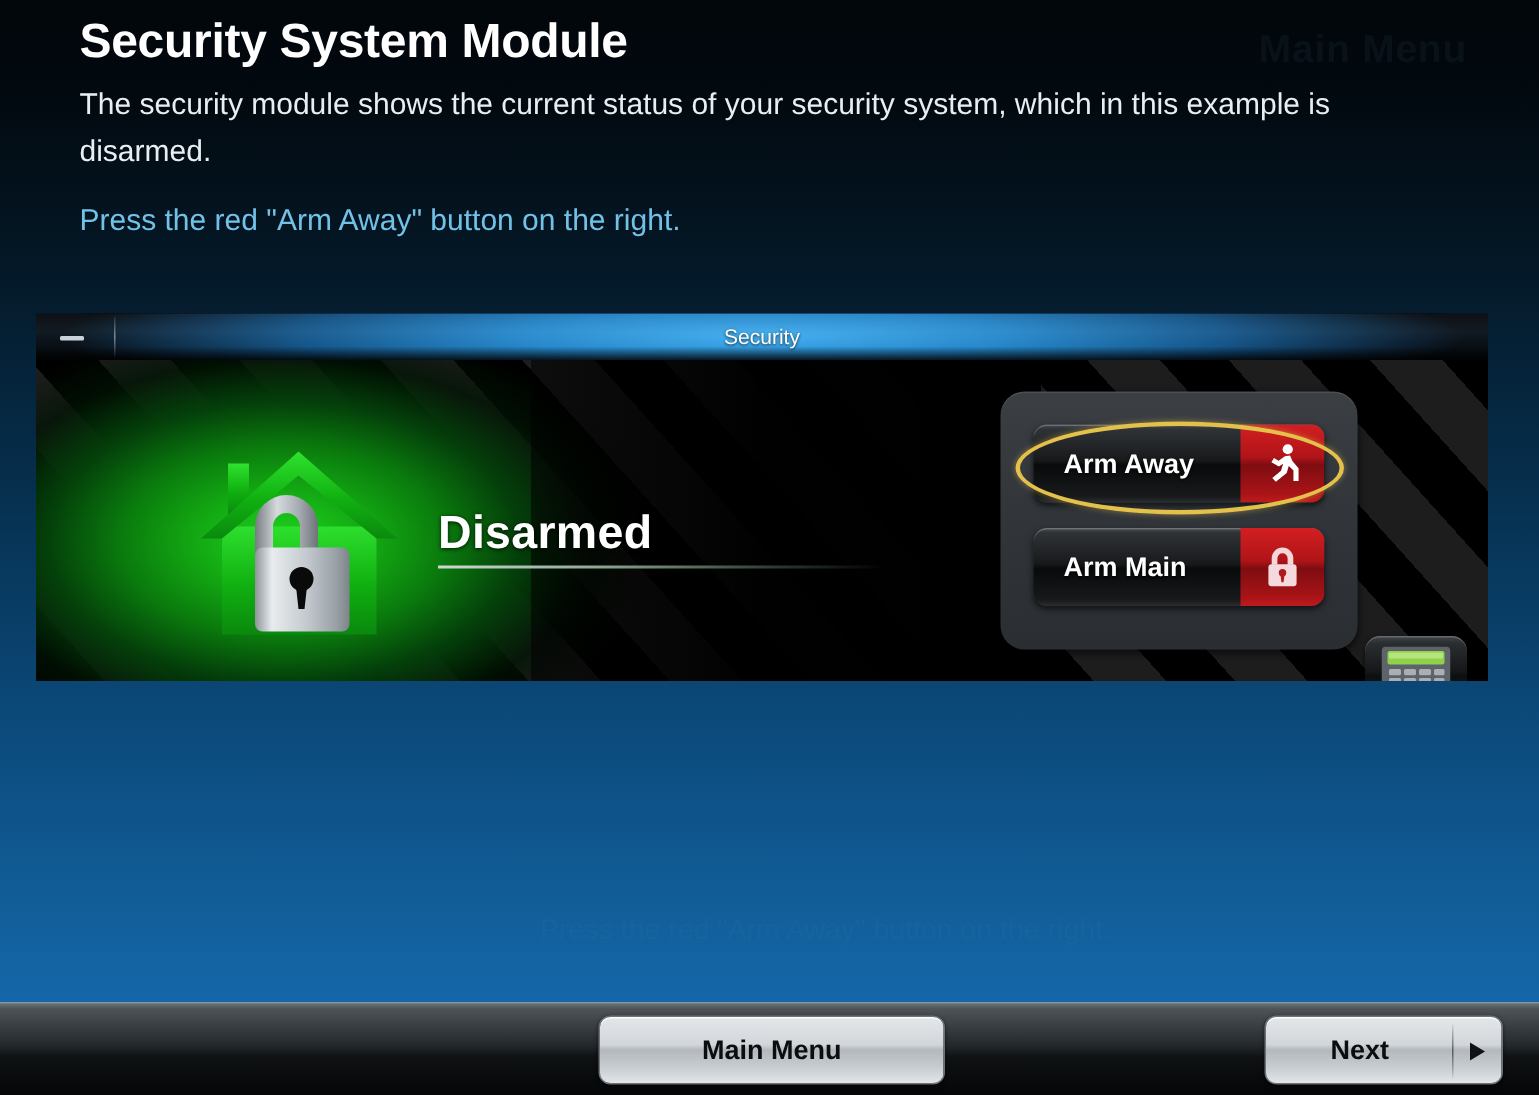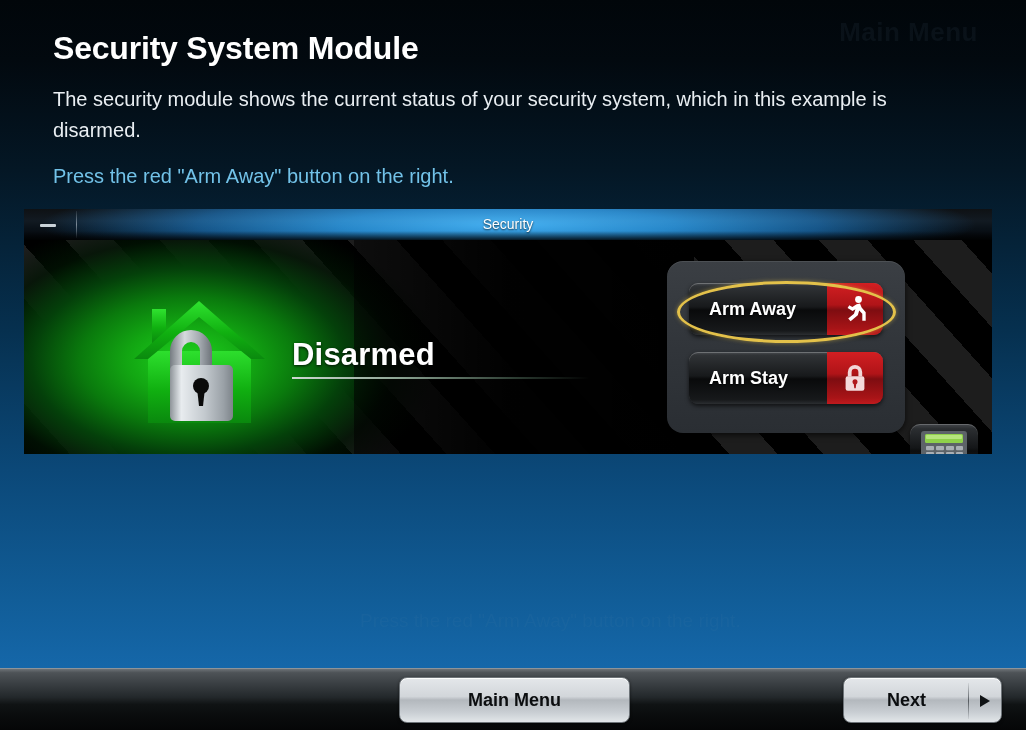"Security System Module" .page-title { margin-top: 21px -> none }
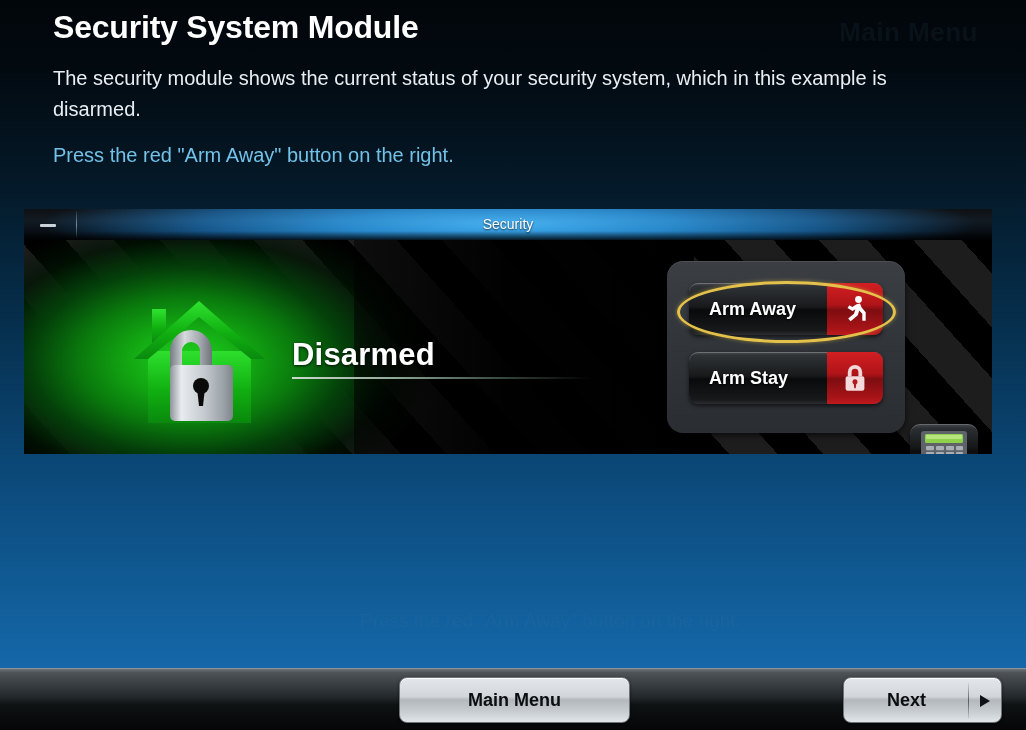"The security module shows the" .desc { margin-top: 15px -> 7px }
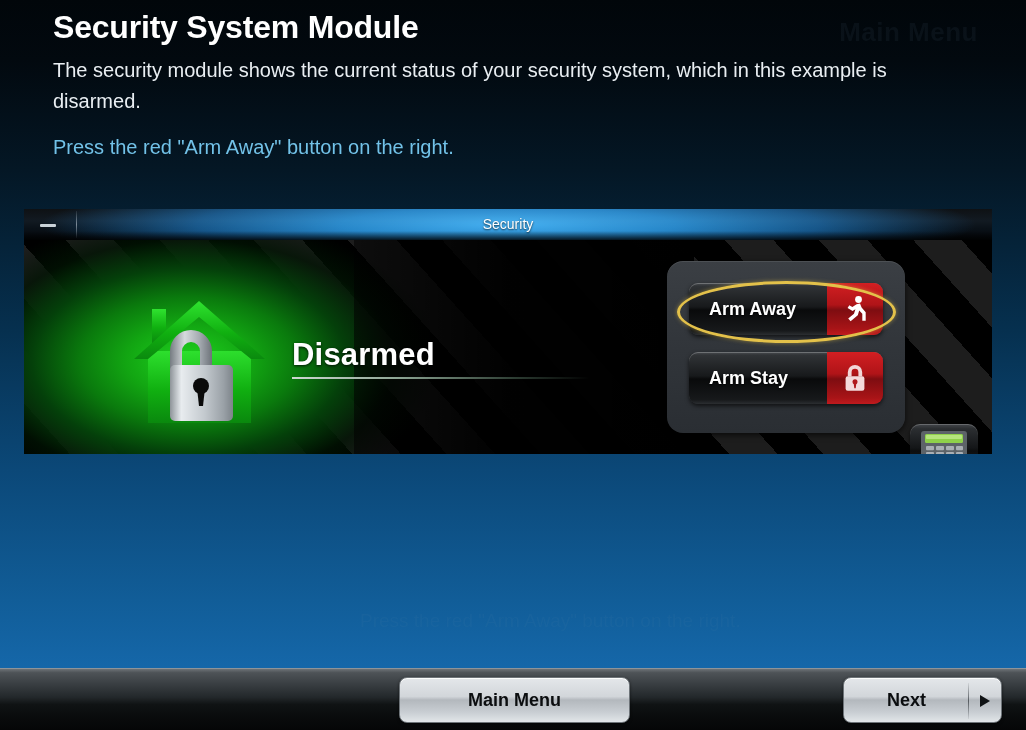"Arm Stay" span.arm-label { text: Stay -> Main }
